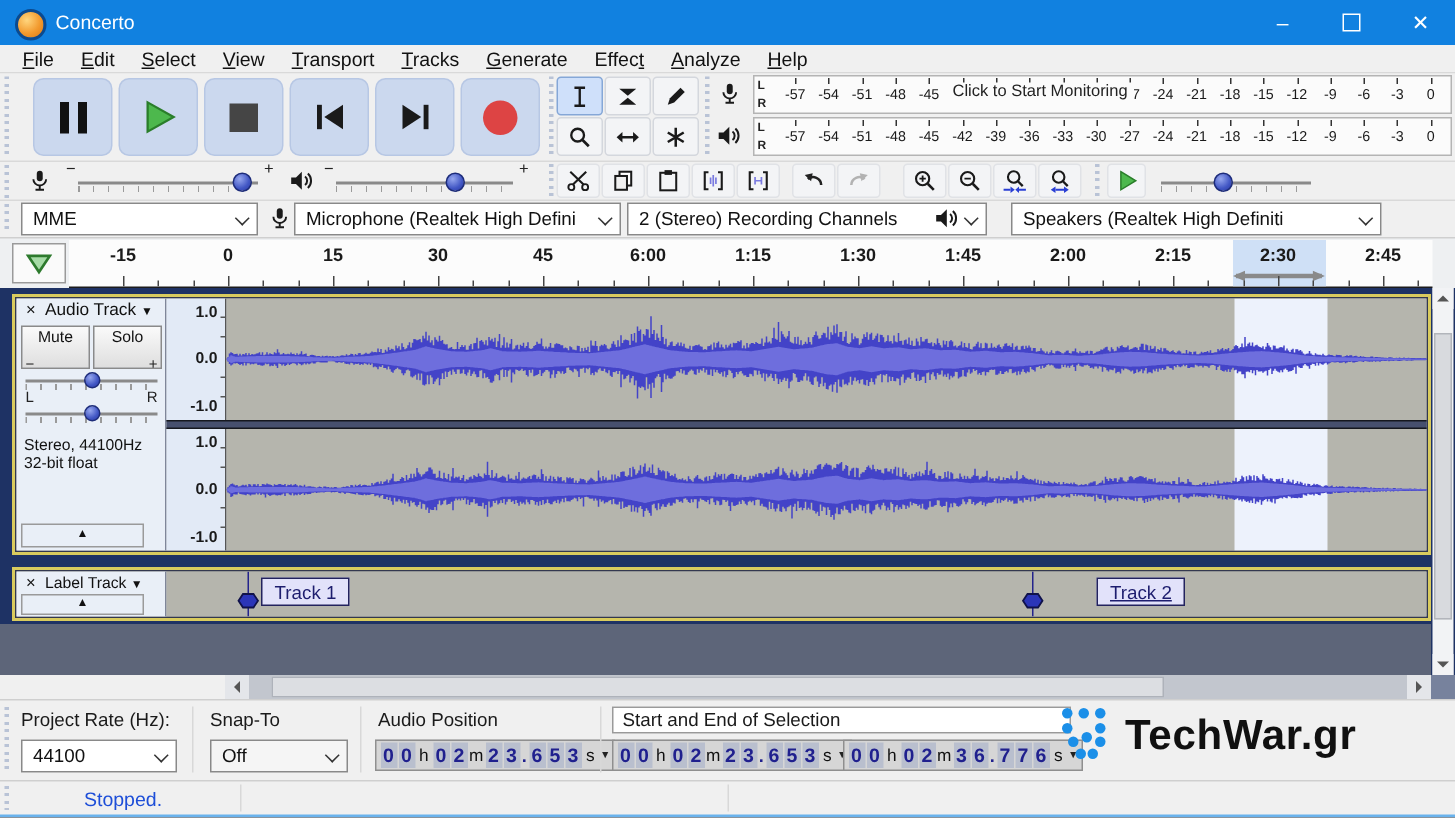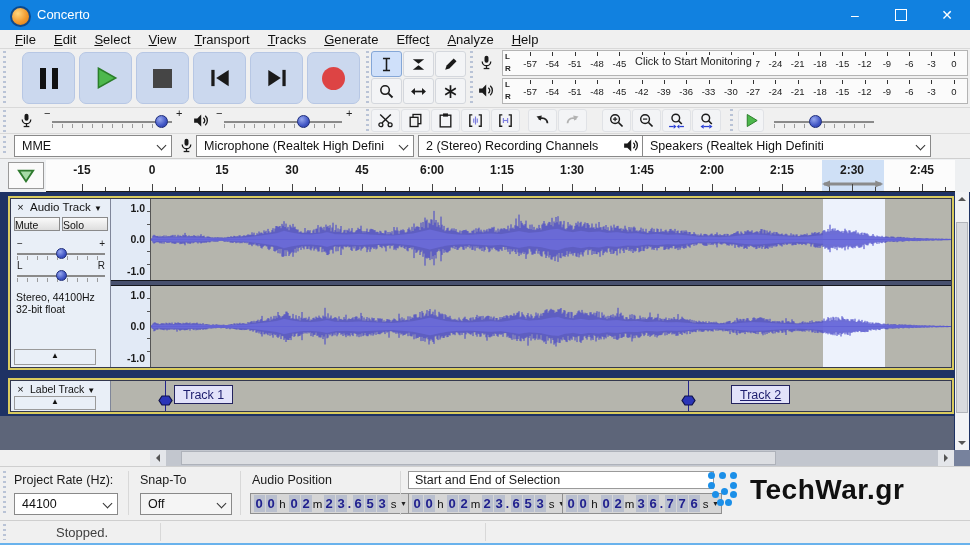"Speakers (Realtek High Definiti" div.combo { left: 642px -> 674px; width: 289px -> 247px }
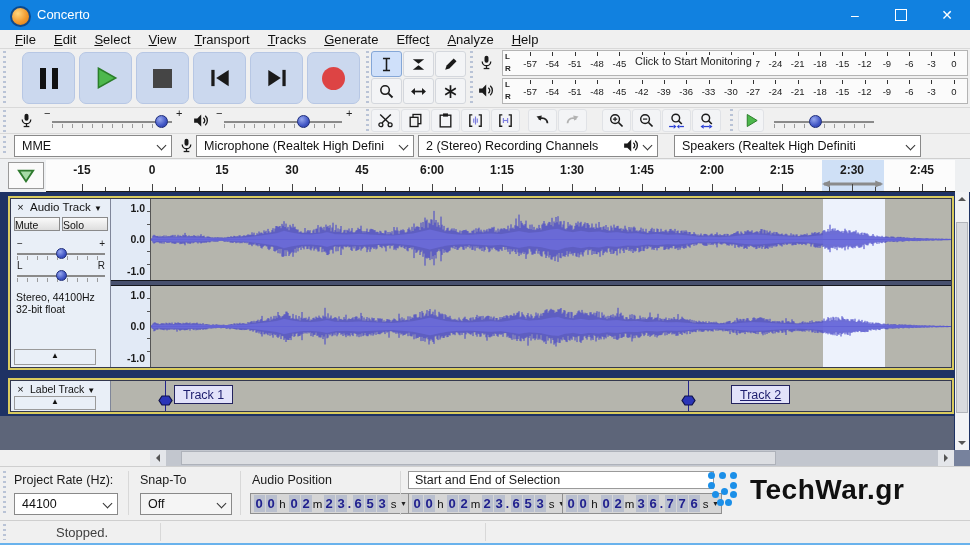"Mute" .mini-btn { height: 14px -> 29px; text-align: none -> center }
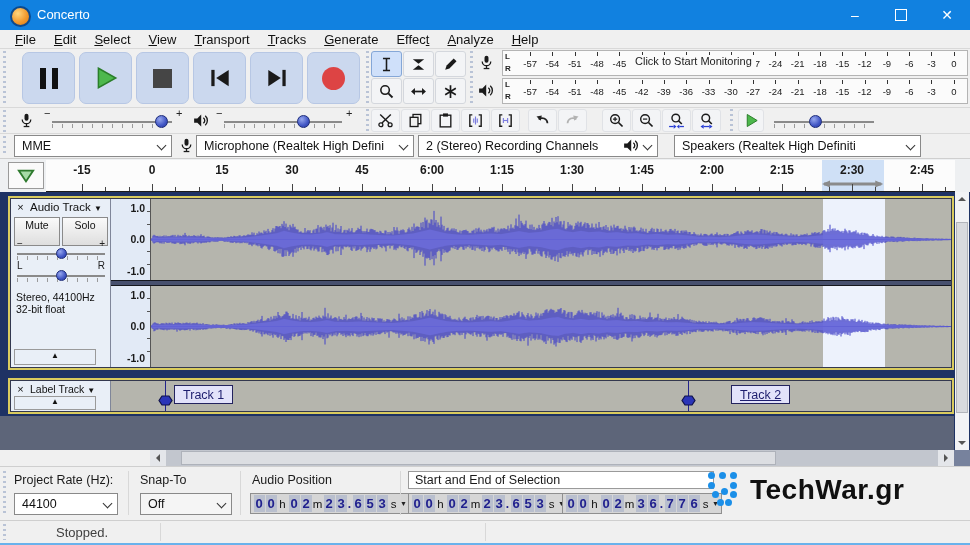"Stopped." #status-text { color: #404040 -> #1d4ed8 }
